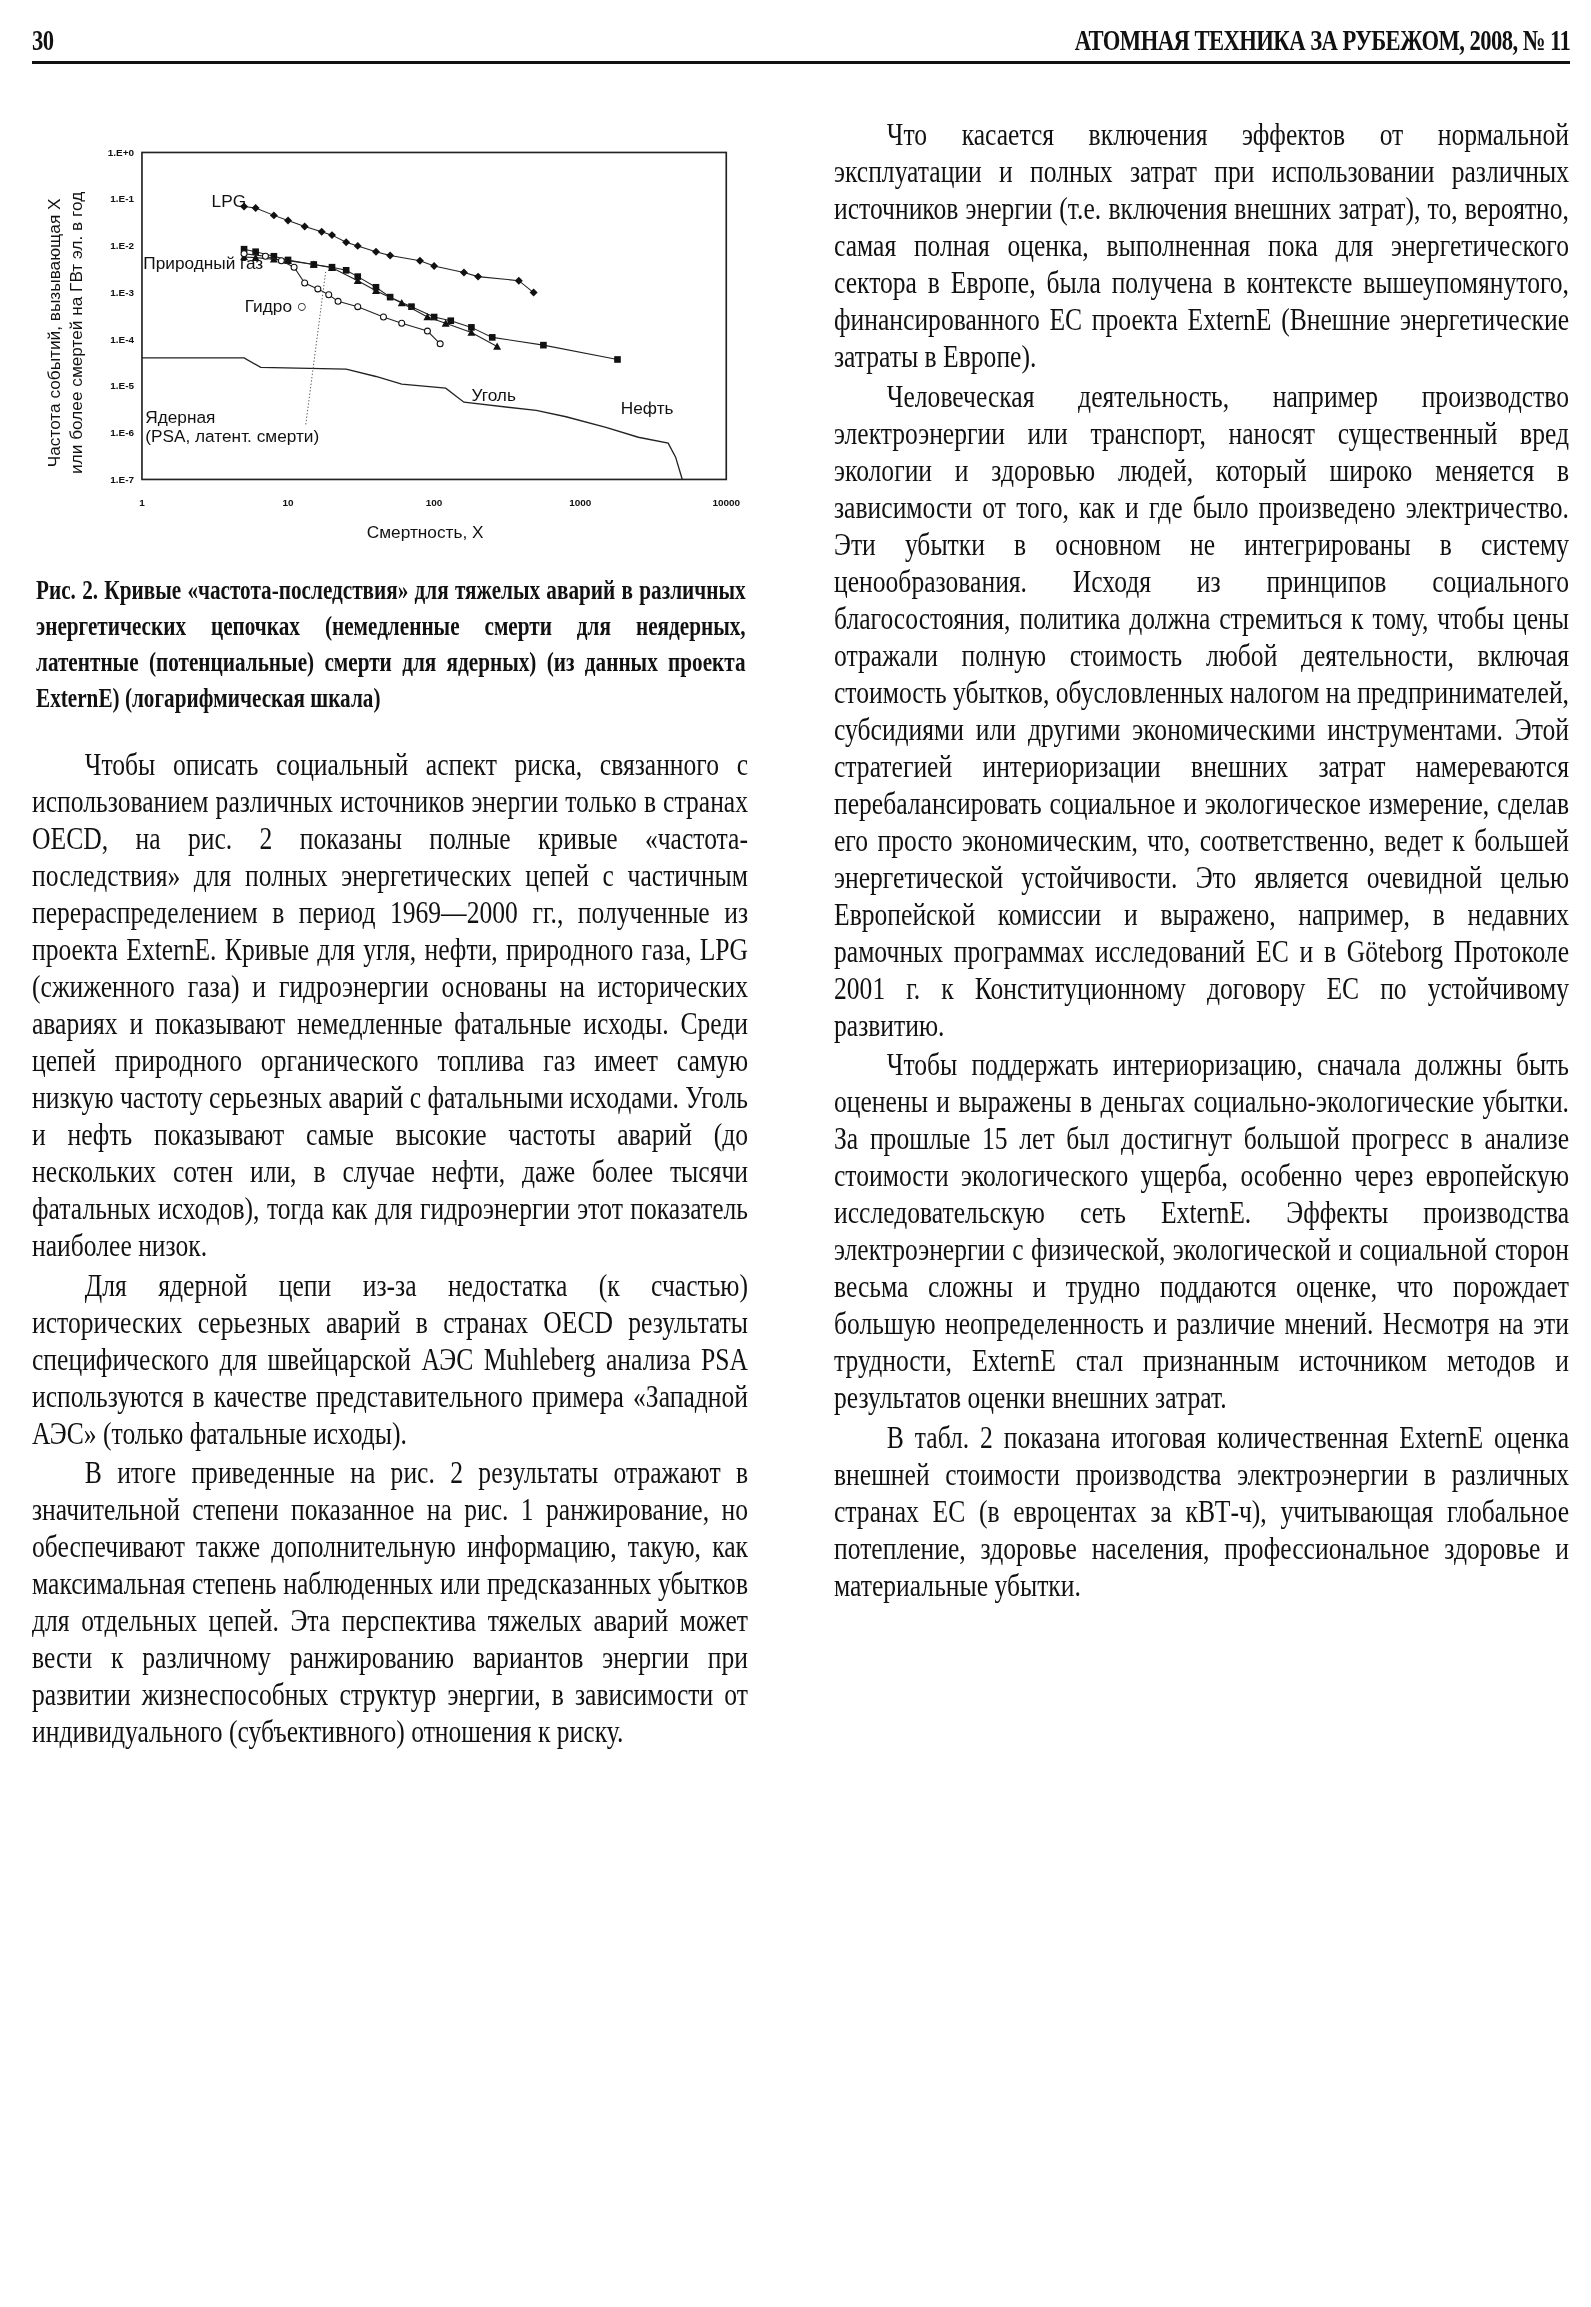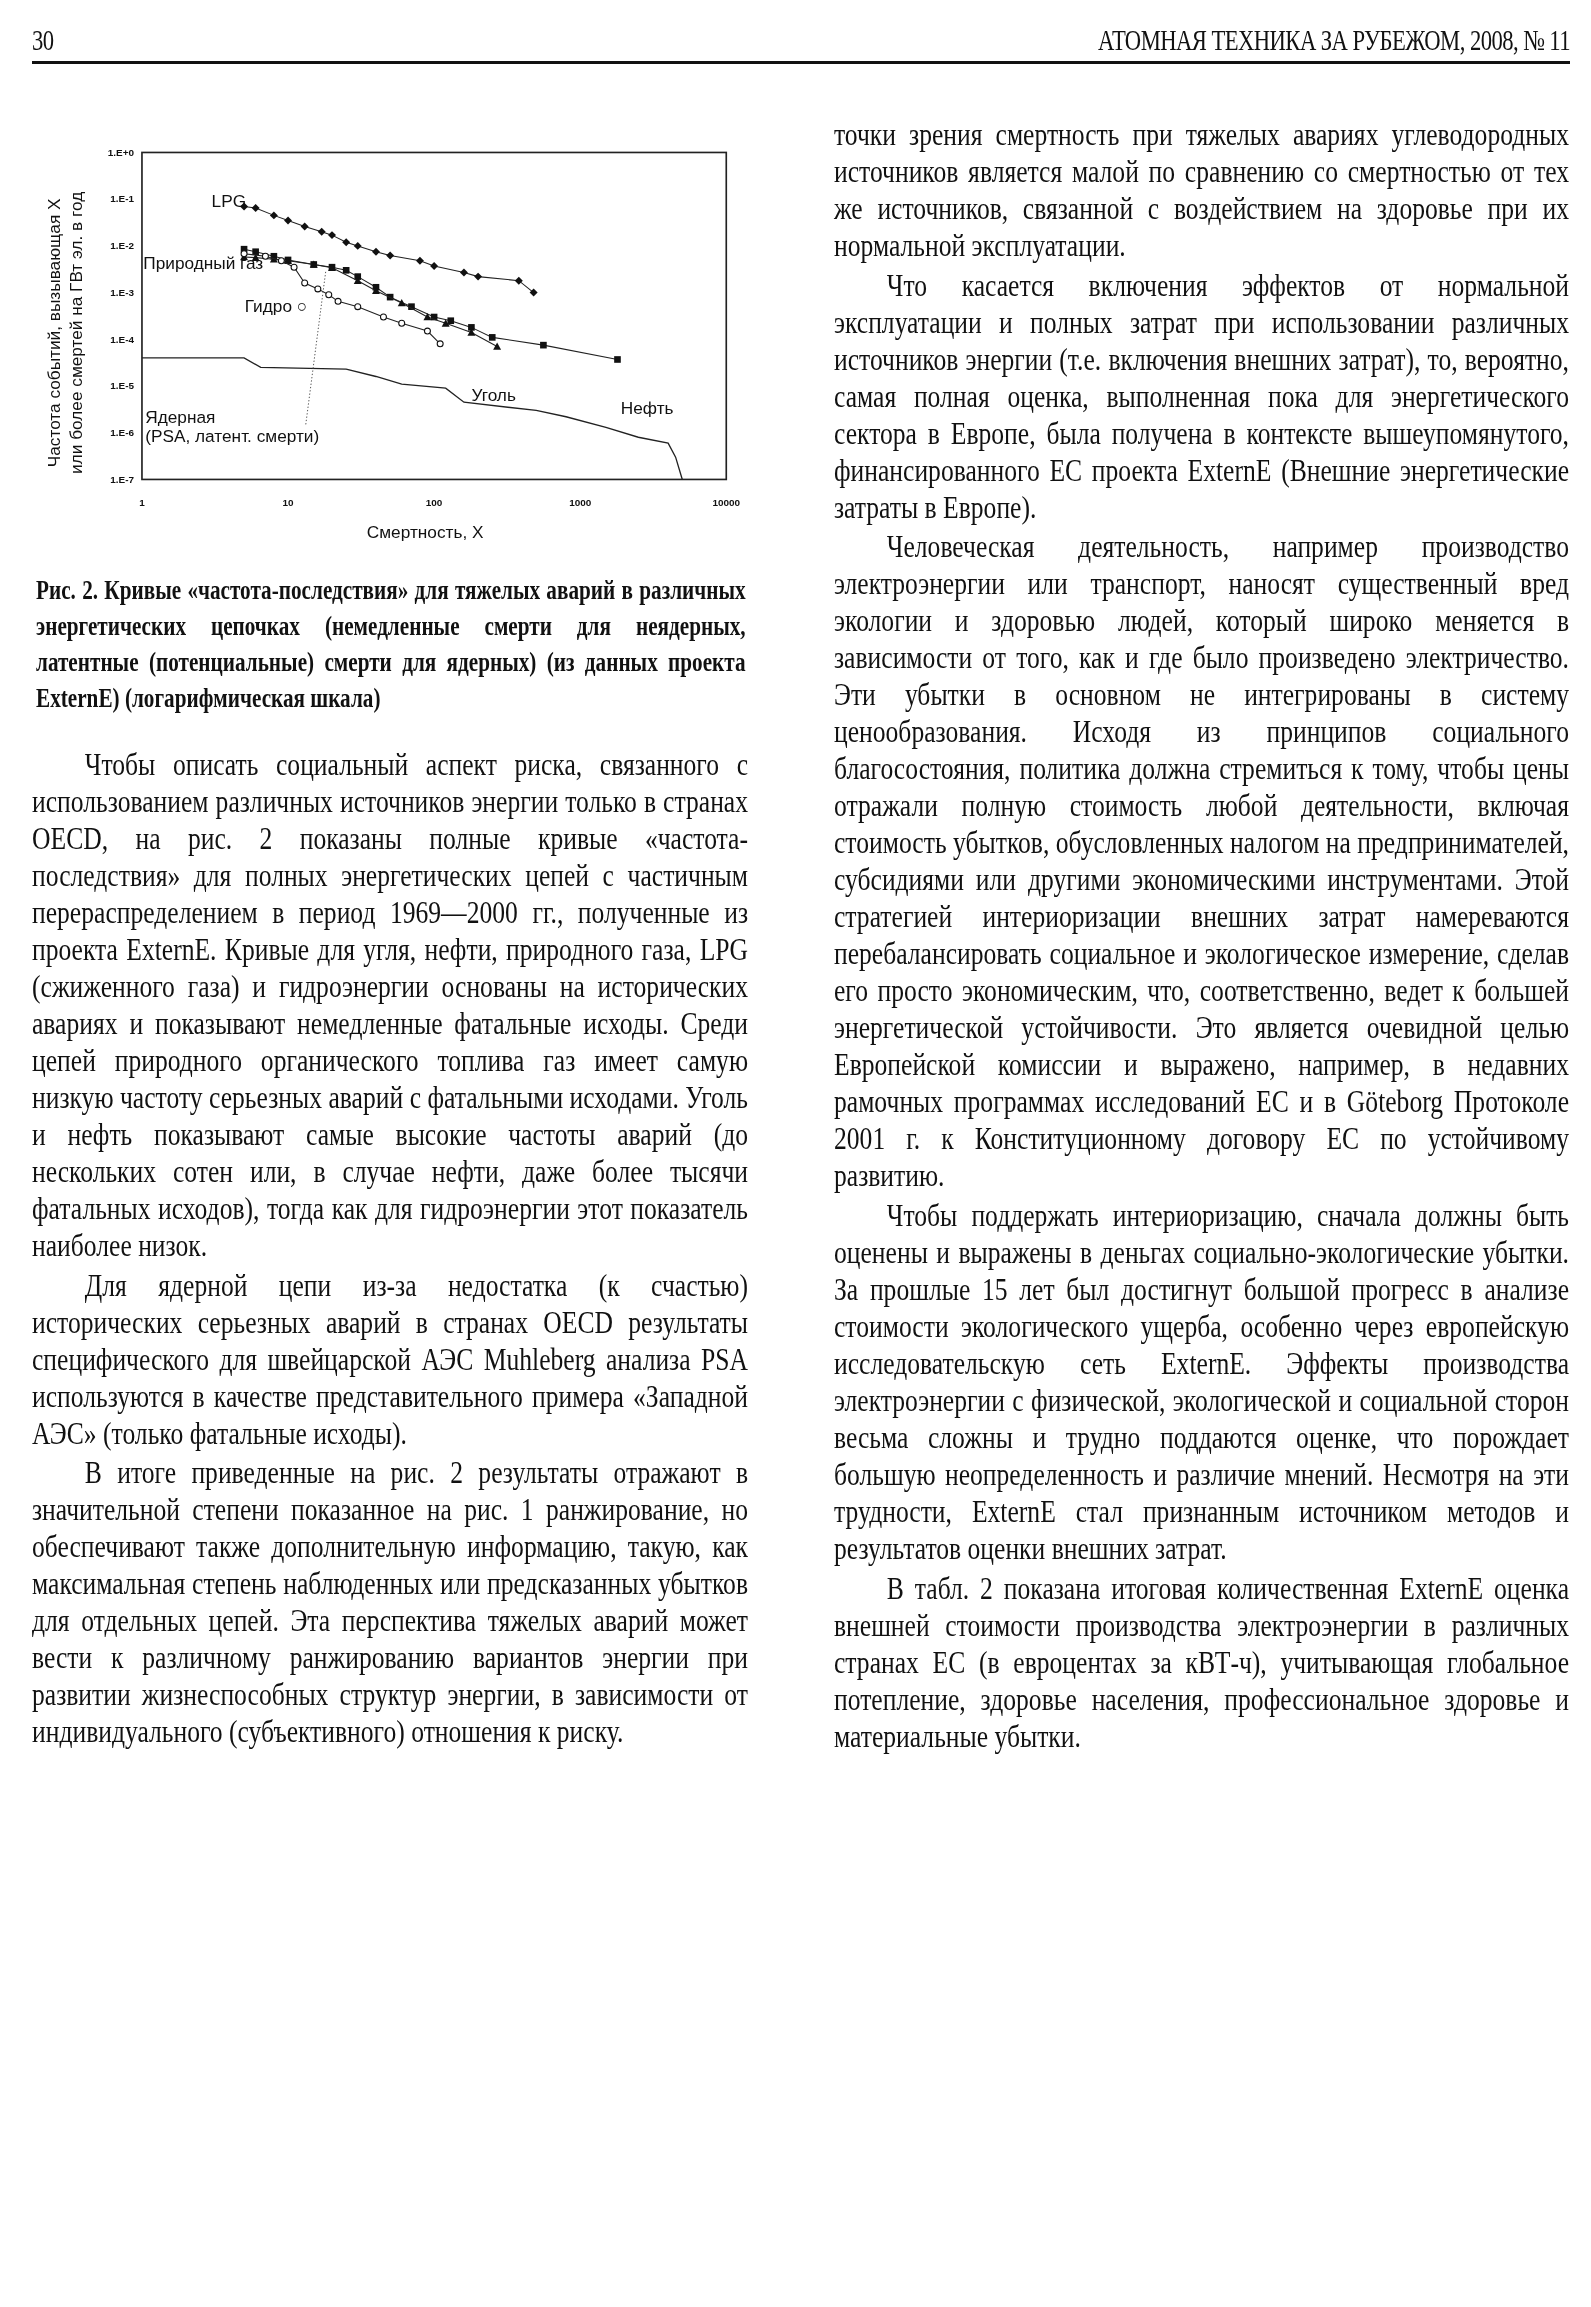"30" #header { font-weight: none -> bold }
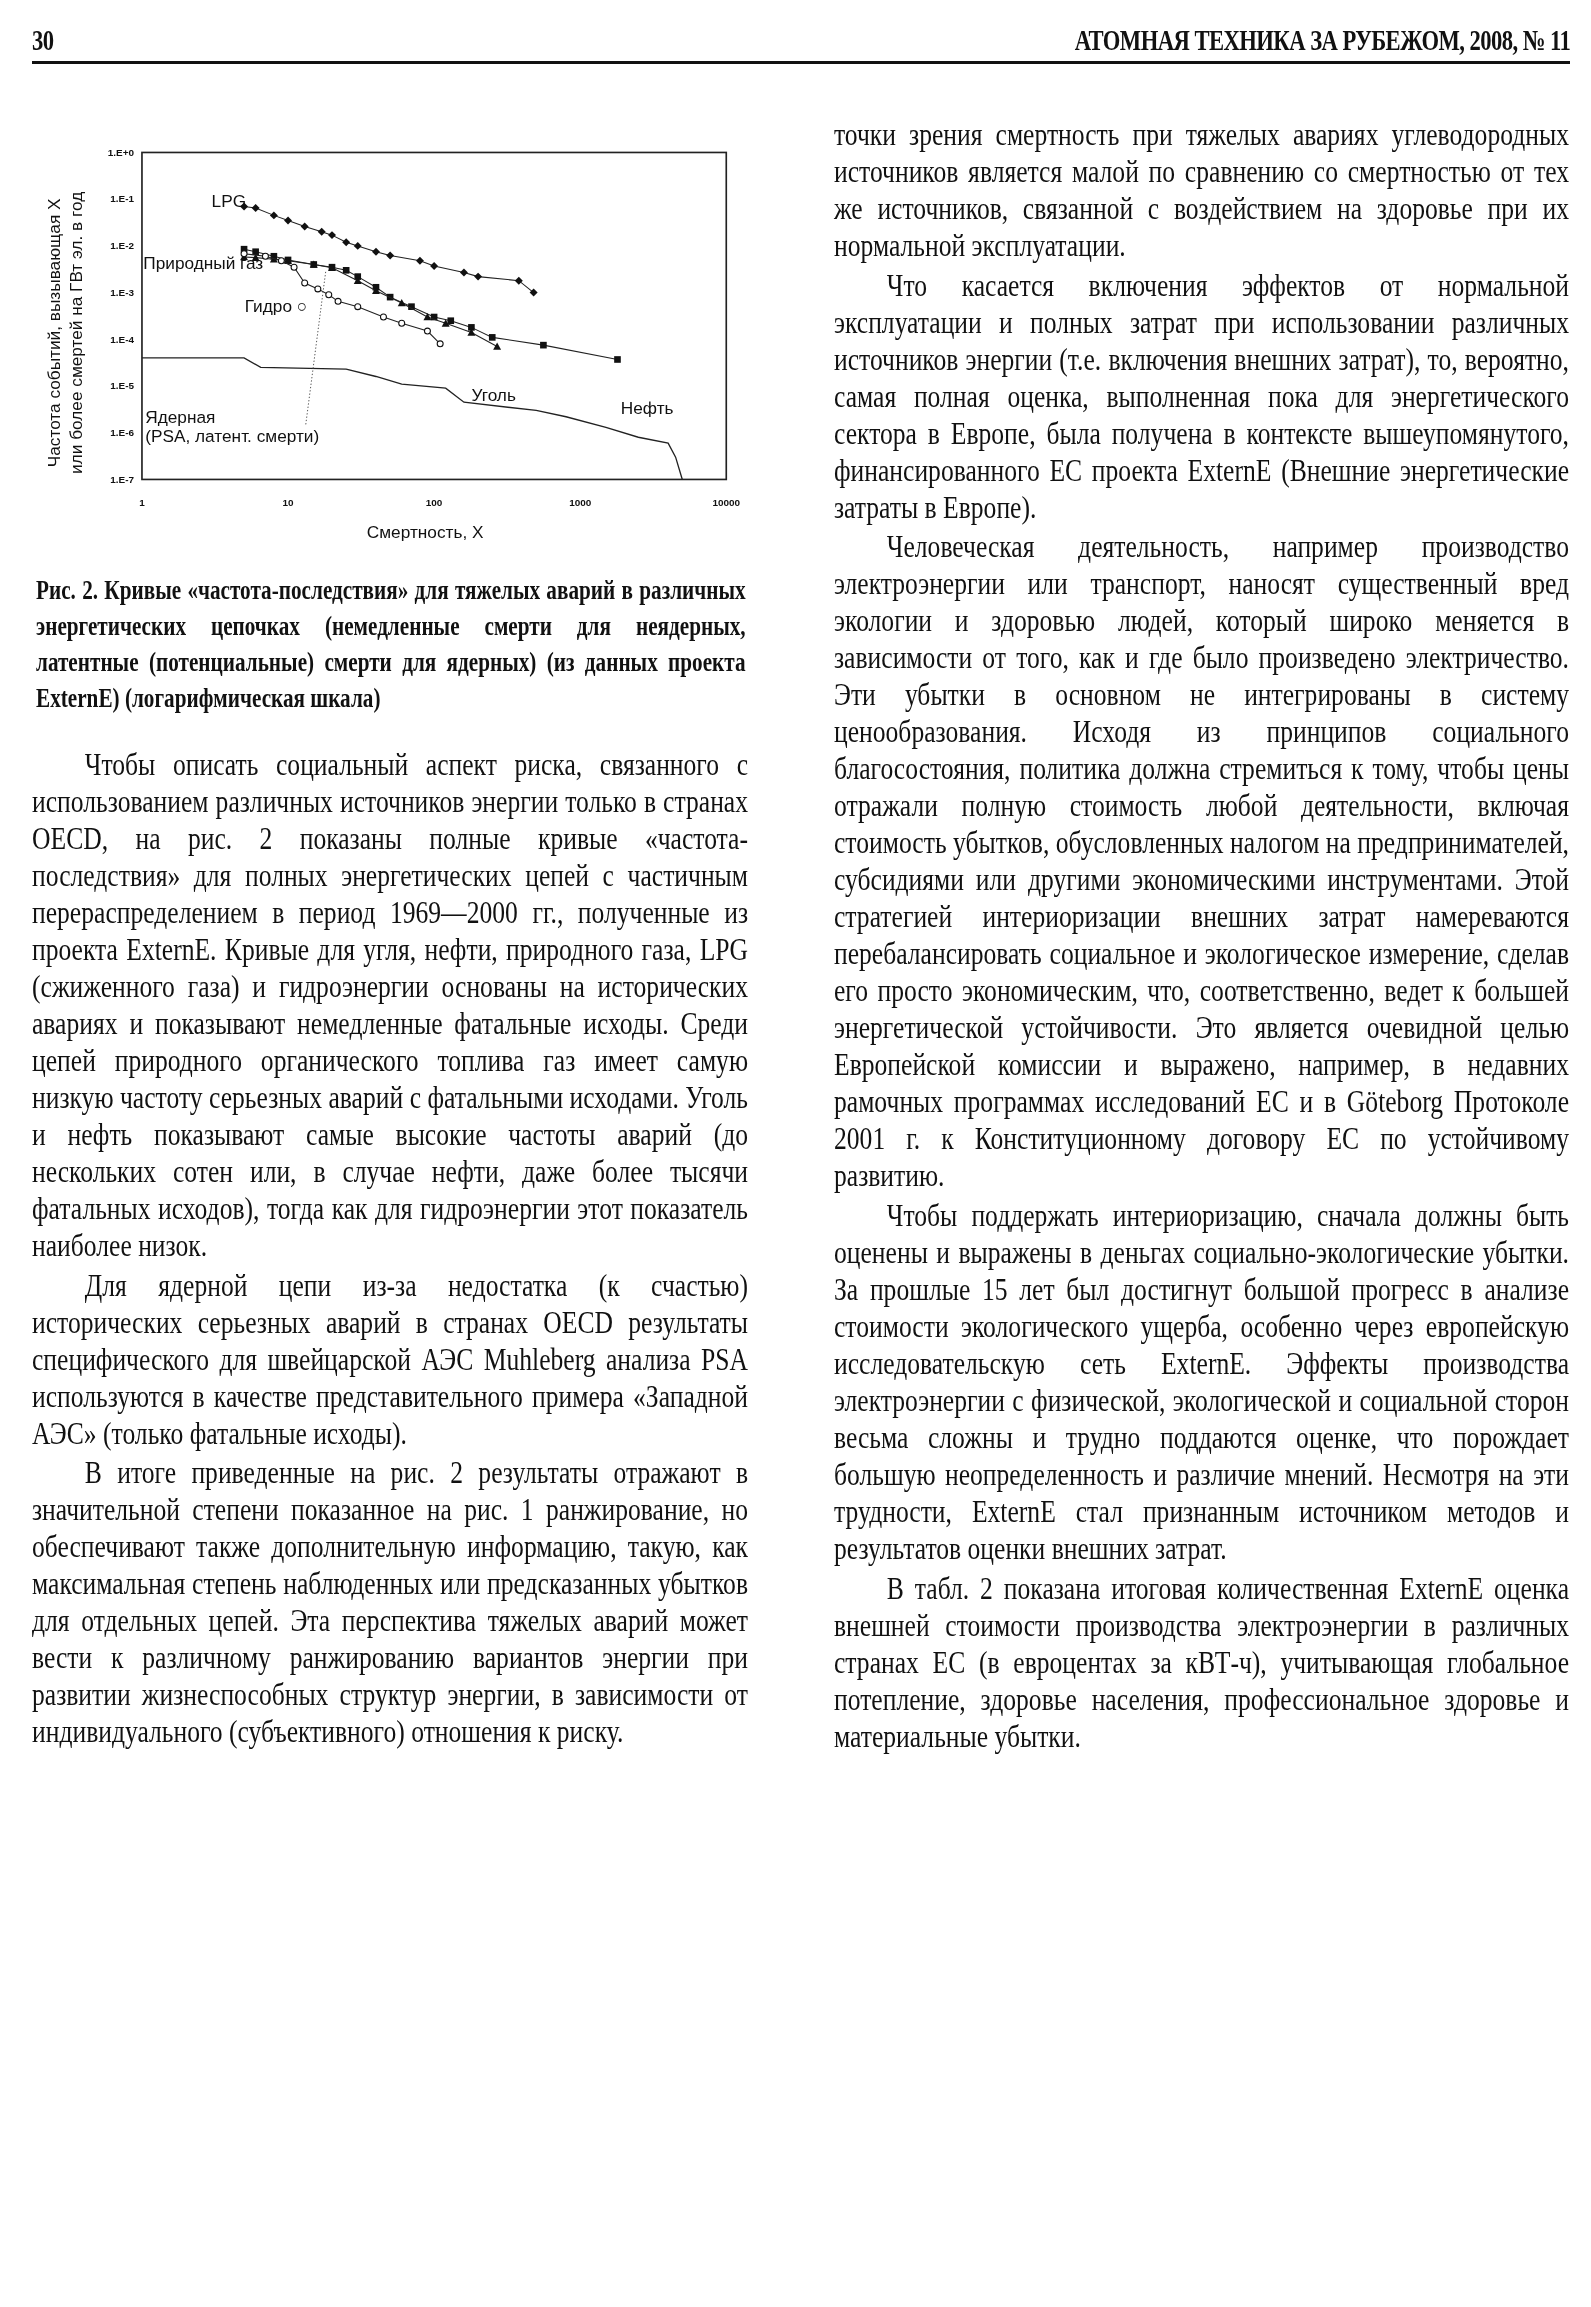"точки зрения смертность при тяжелых" p.para { html: <p> <span>точки зрения смертность при тяжелых авариях углеводородных источников является малой по сравнению со смертностью от тех же источников, связанной с воздействием на здоровье при их нормальной эксплуатации.</span> </p> -> none }
